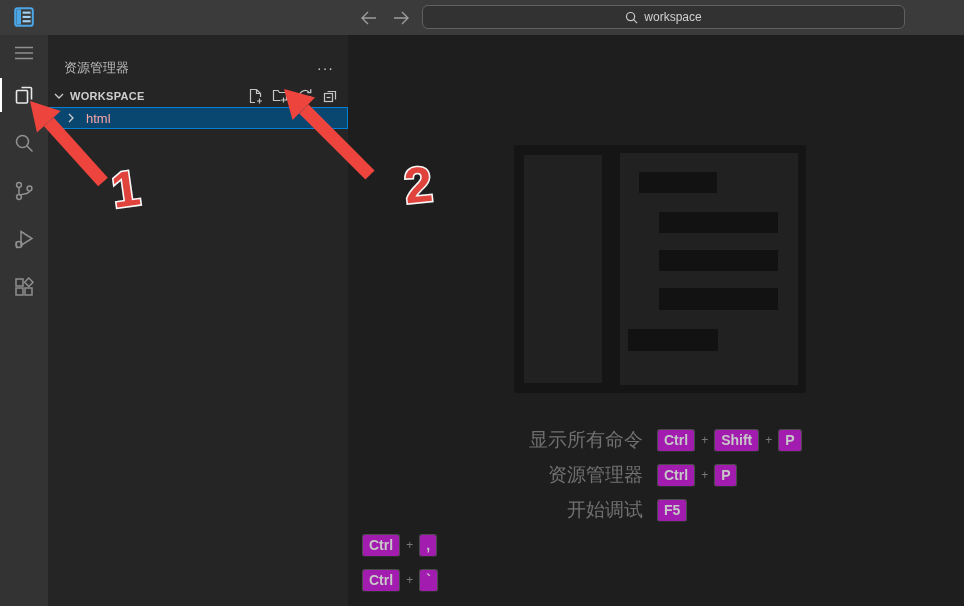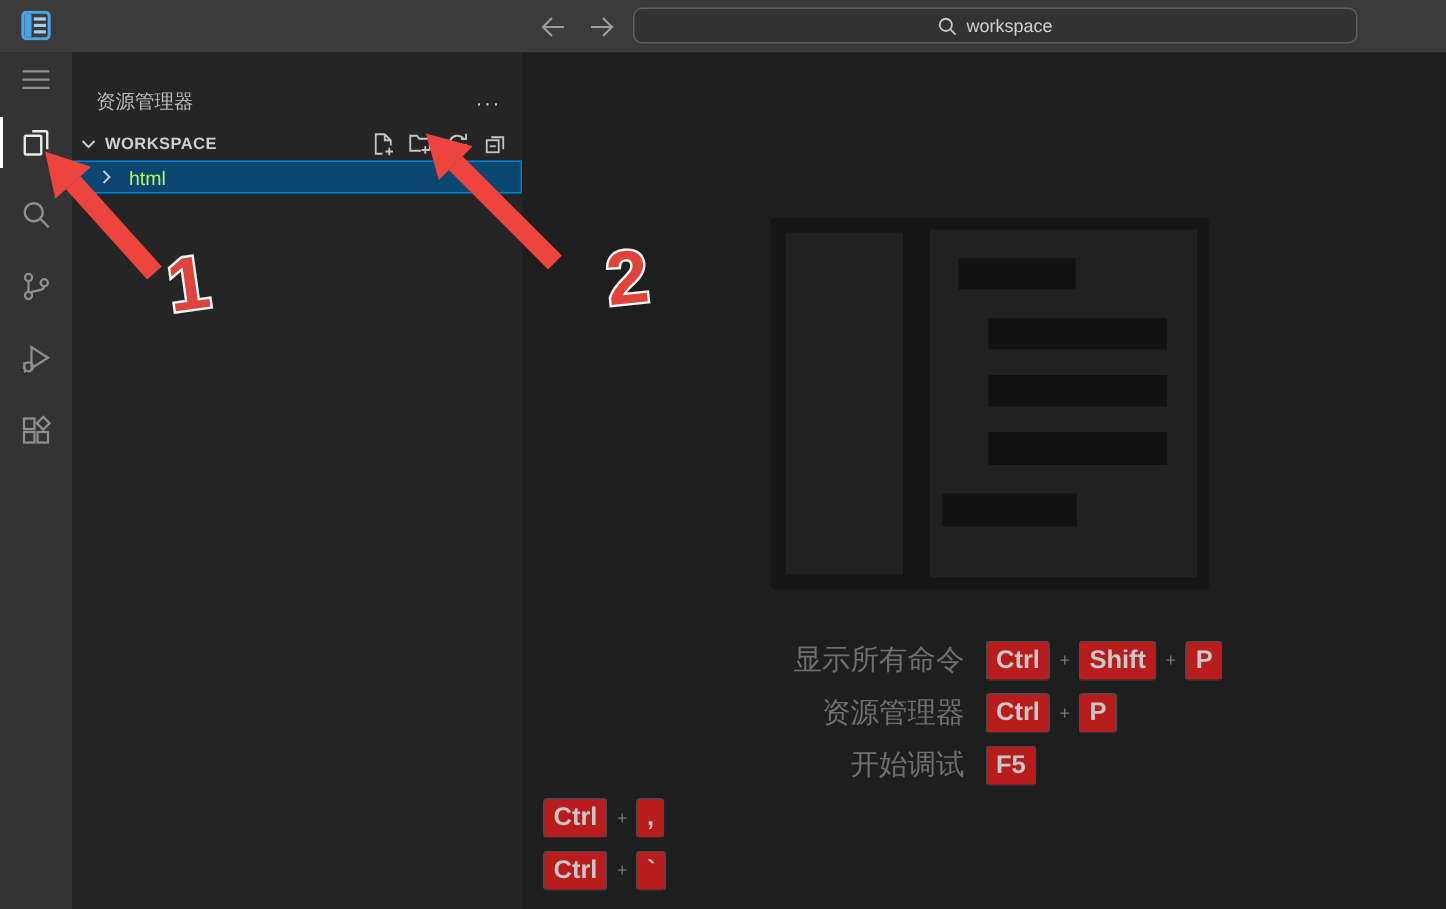"html" .tree-row { color: #bef264 -> #fca5a5 }
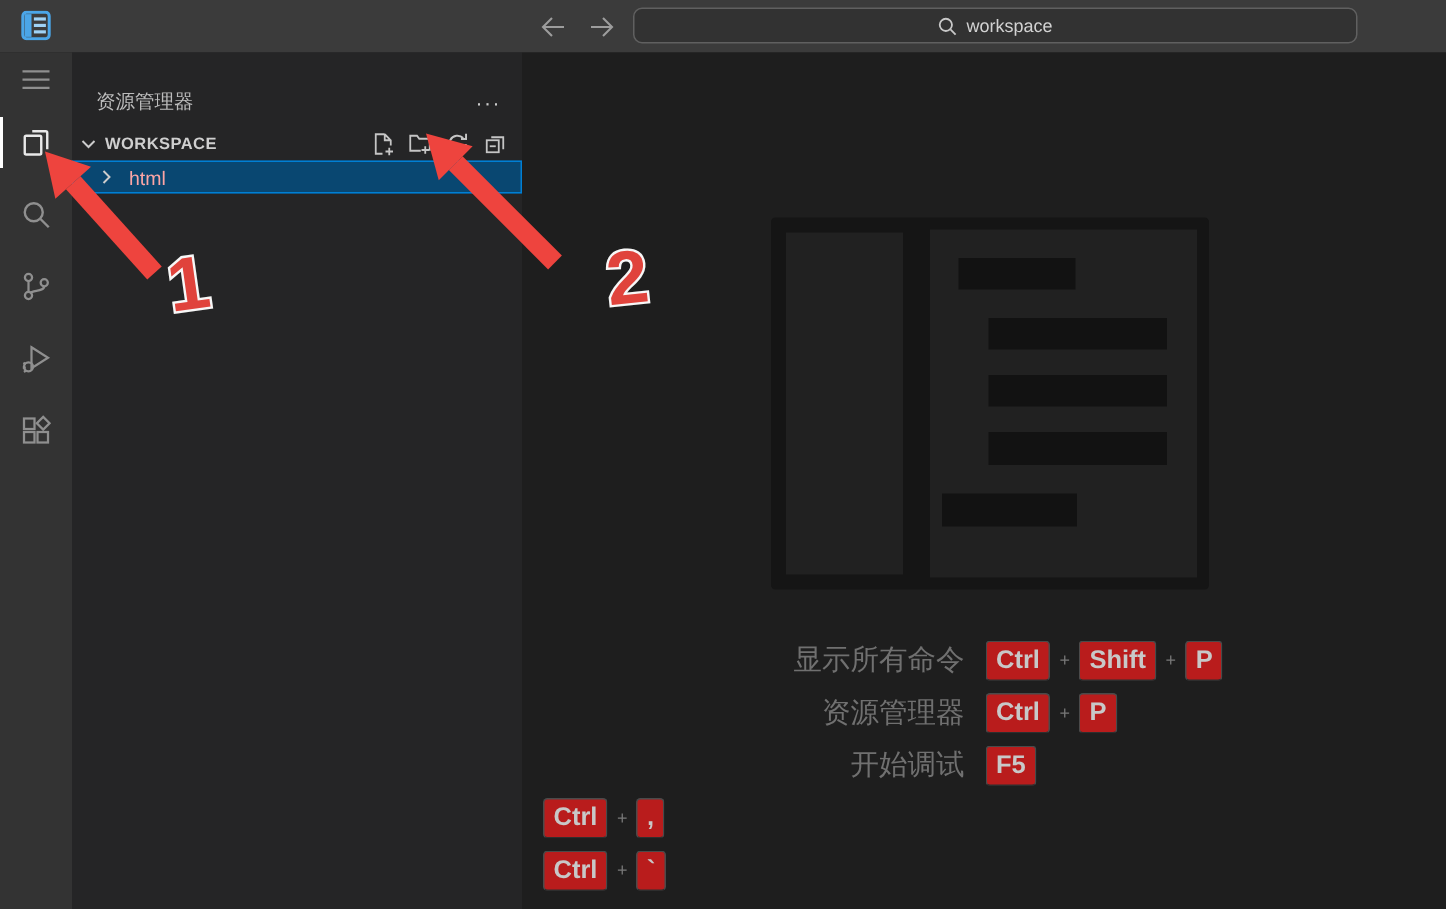"Ctrl" .kbd { background: #b91c1c -> #a21caf; font-size: 17px -> 14px }
